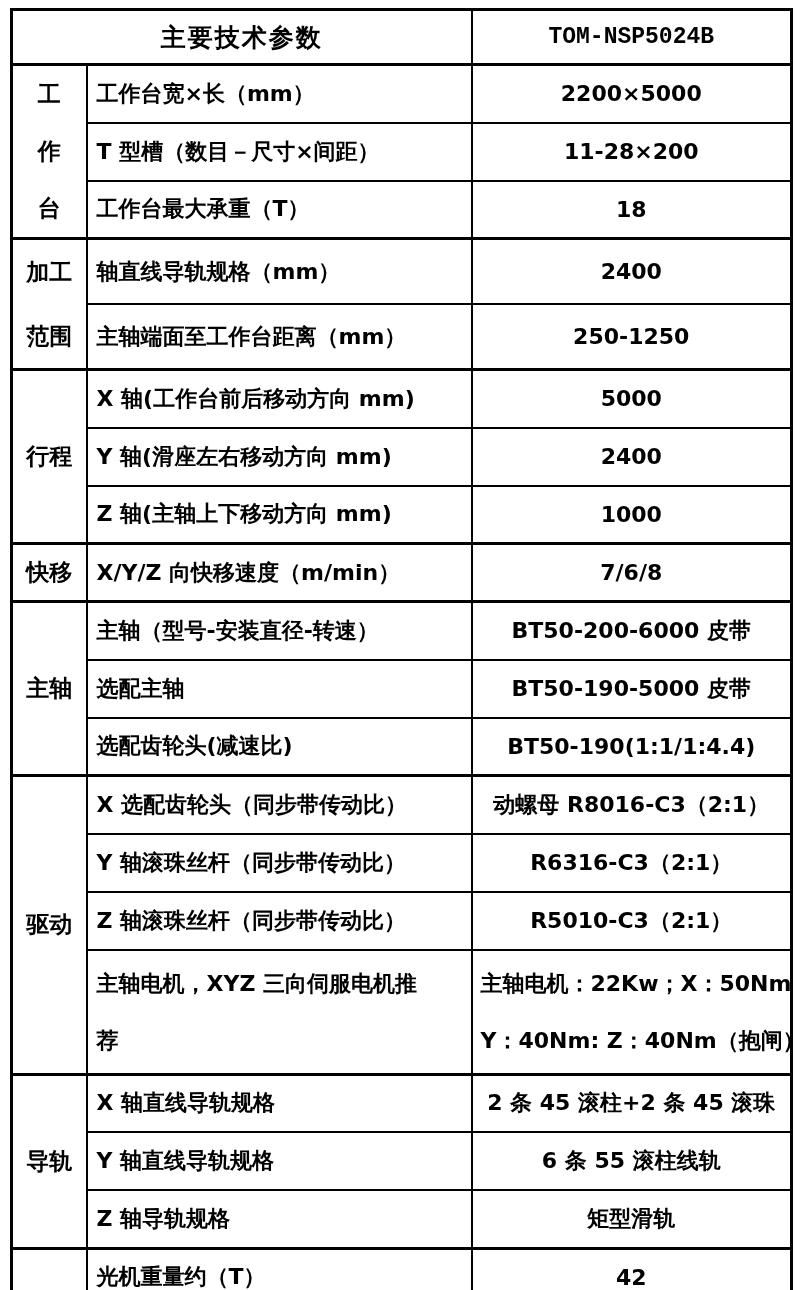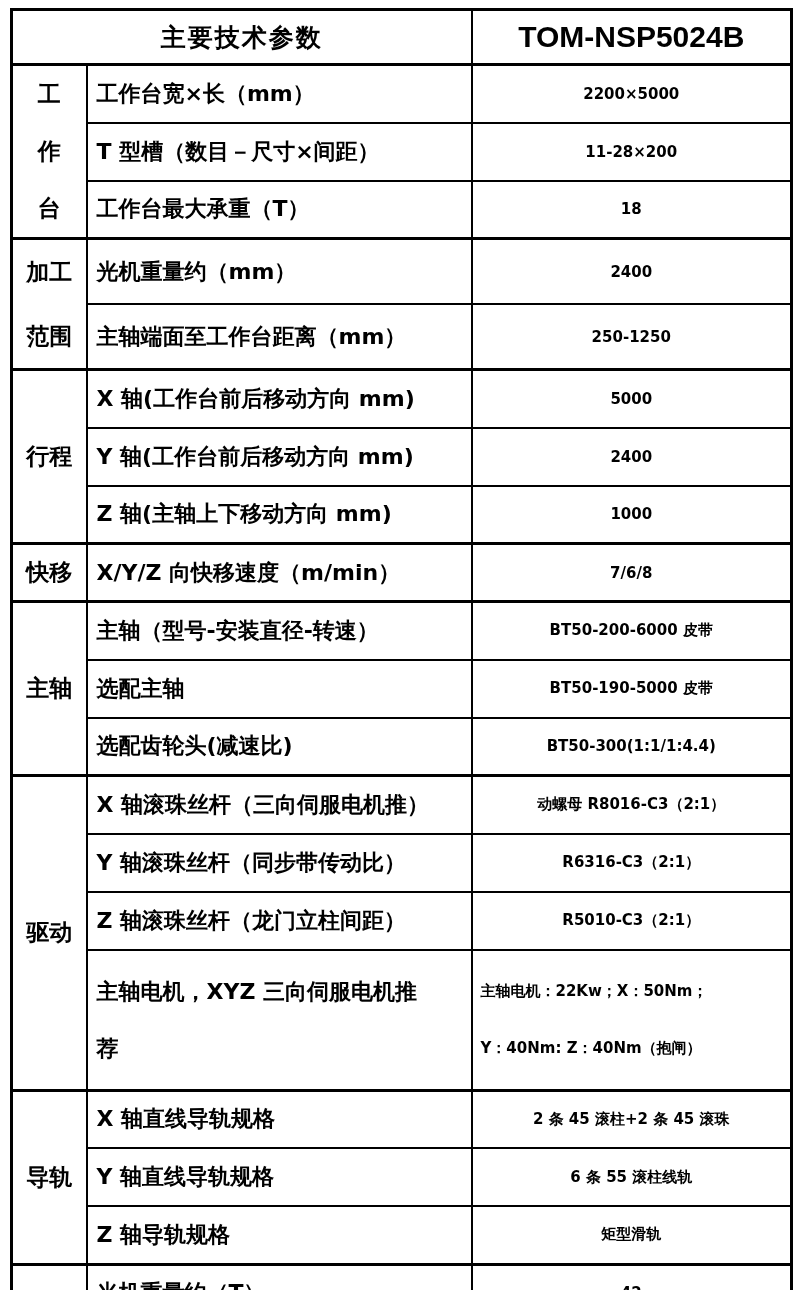"TOM-NSP5024B" th.hdr-right { font-family: Liberation Sans, sans-serif -> Liberation Mono, monospace; font-size: 30px -> 23px }
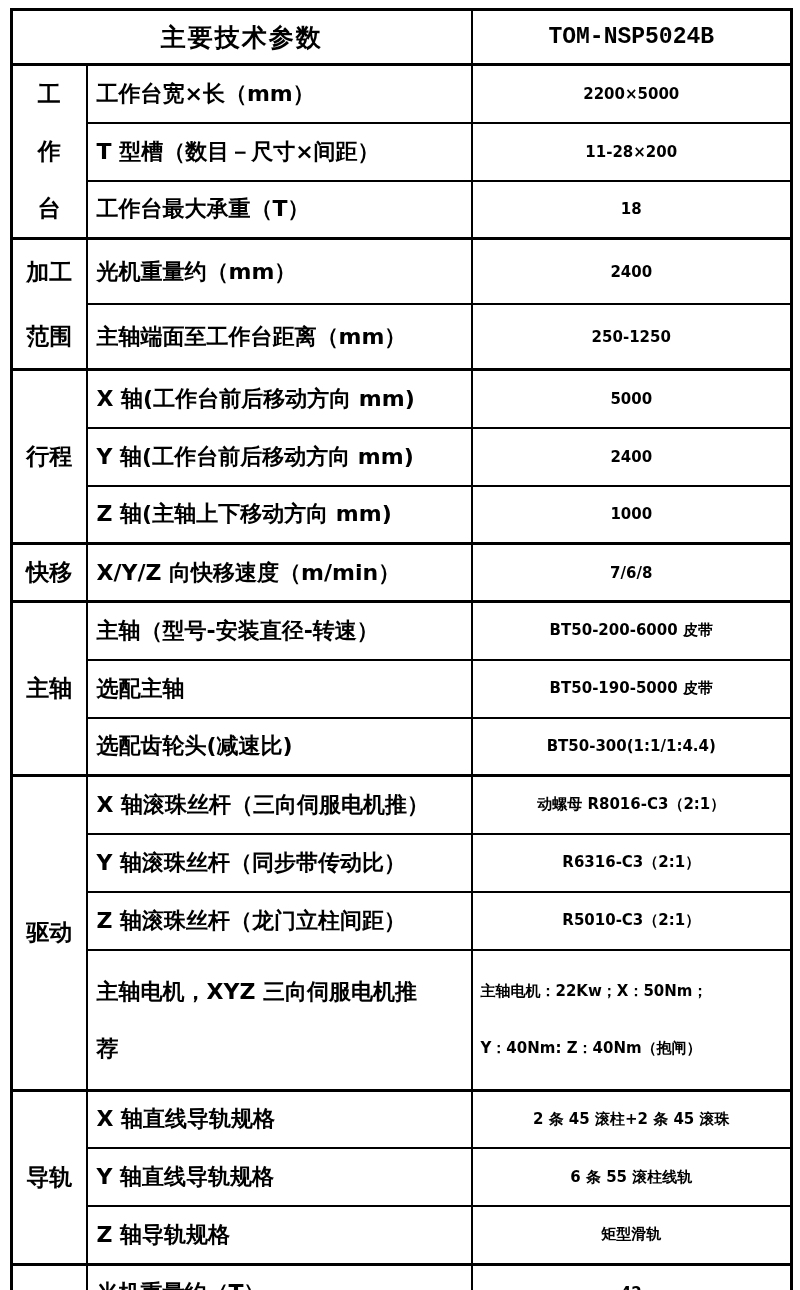"2200×5000" td.v { font-size: 15px -> 22px; padding: 12px 2px -> 4px 2px }
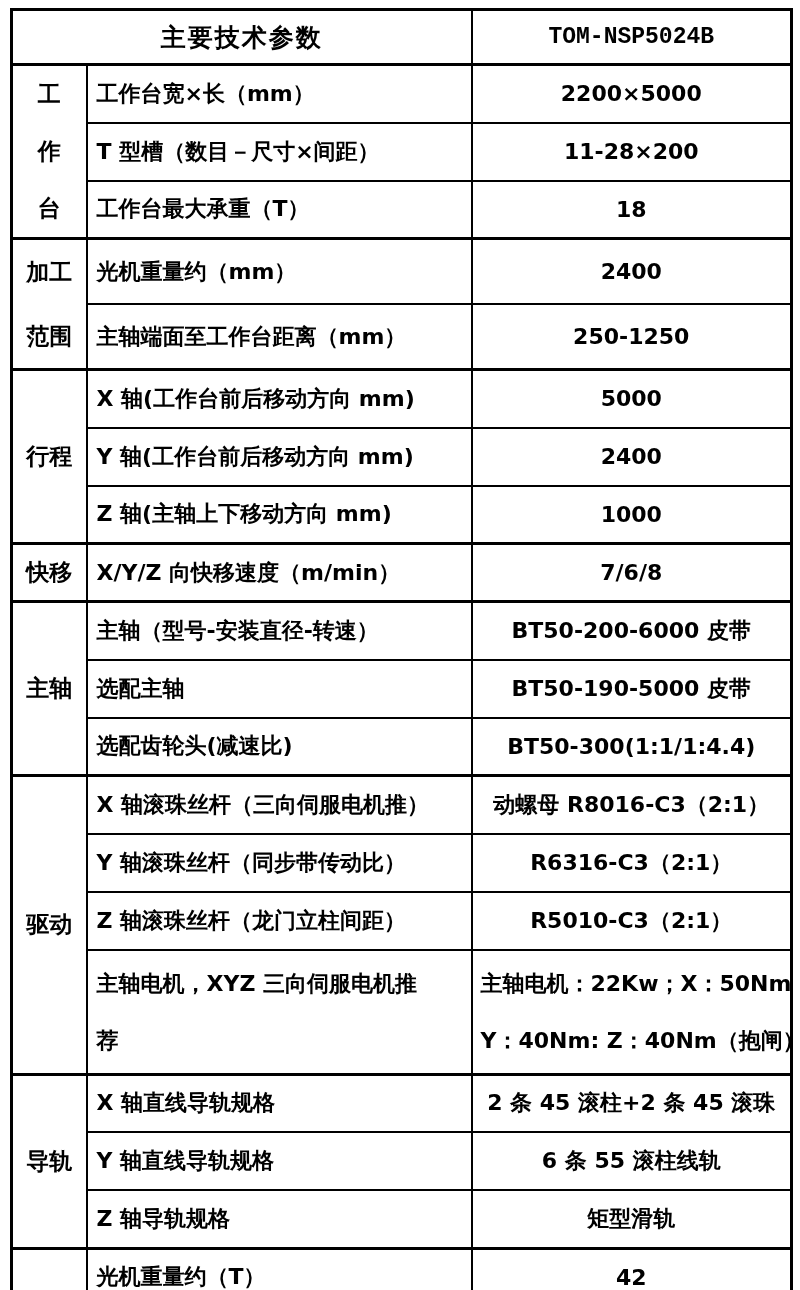"光机重量约（mm）" td.p { text: 光机重量约 -> 轴直线导轨规格 }
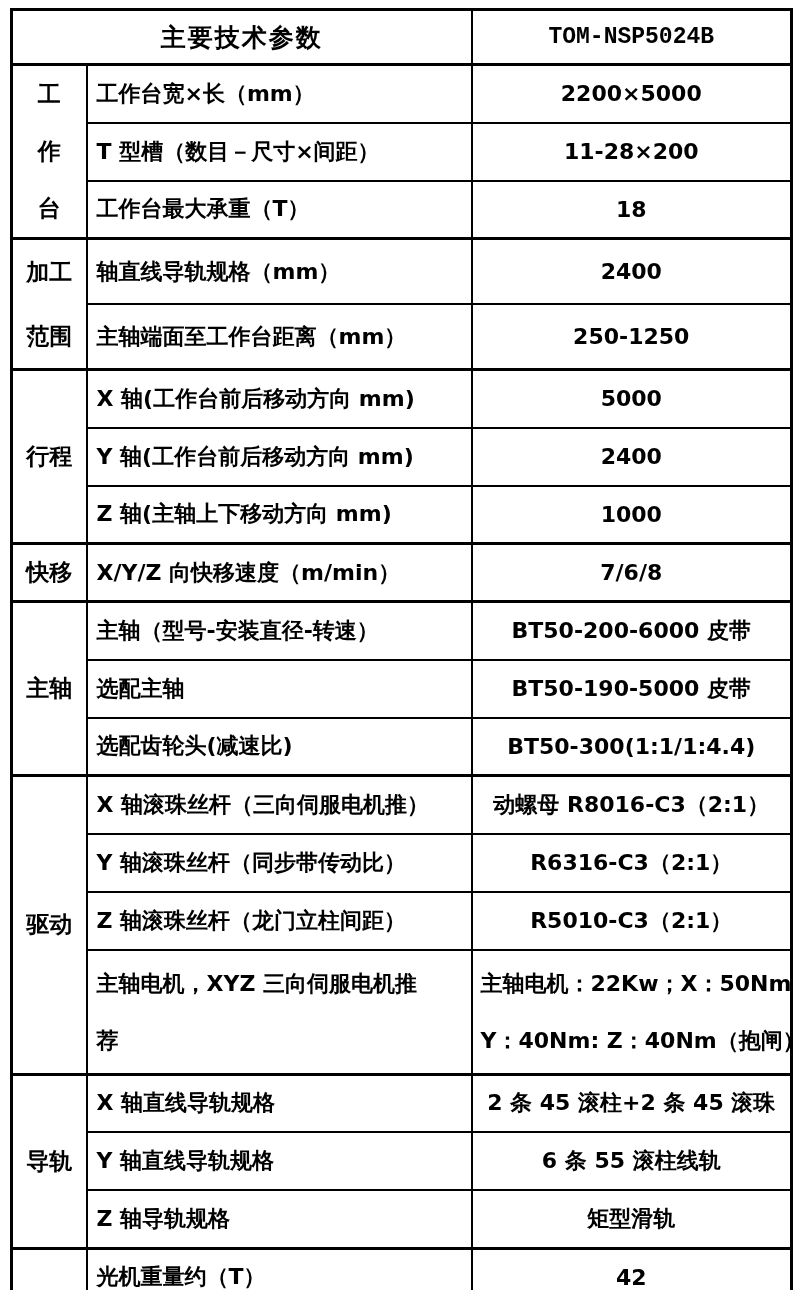"Y 轴(工作台前后移动方向 mm)" td.p { text: 工作台前后 -> 滑座左右 }
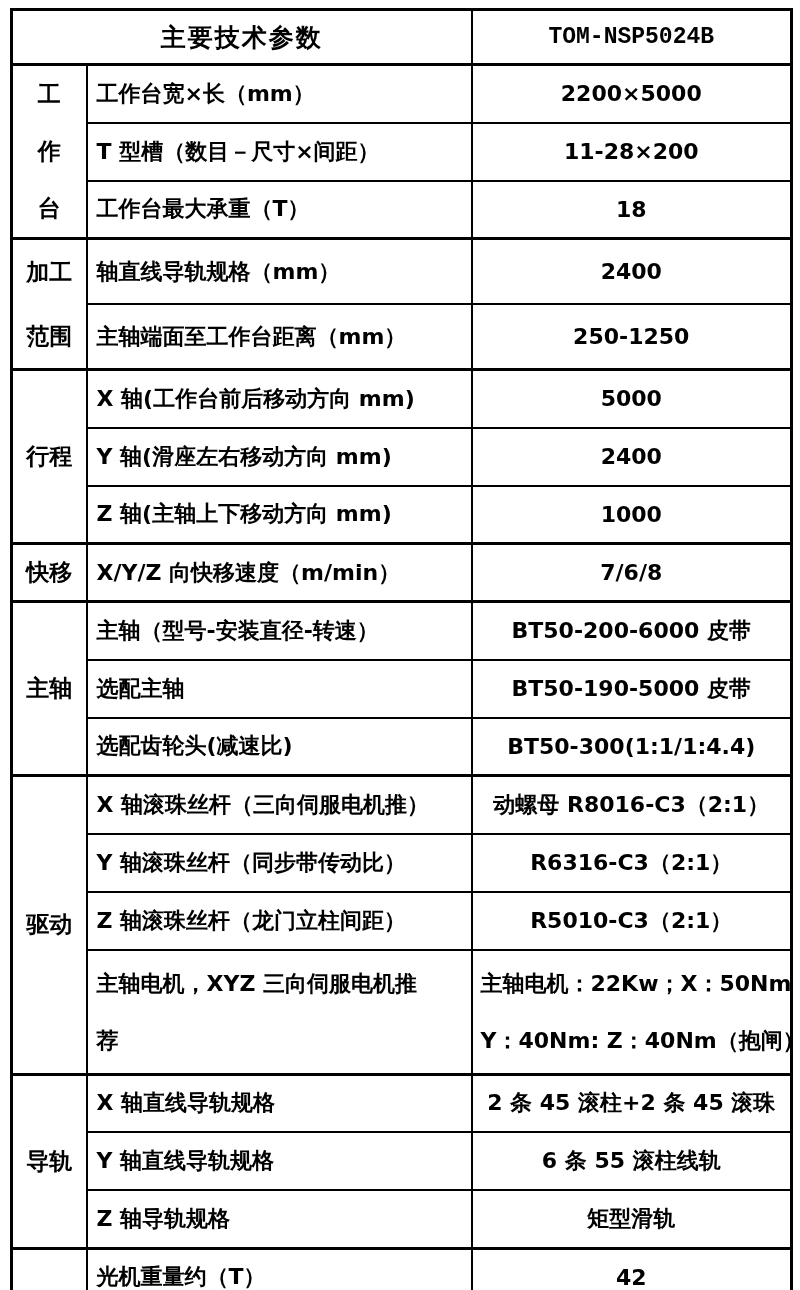"BT50-300(1:1/1:4.4)" td.v { text: BT50-300 -> BT50-190 }
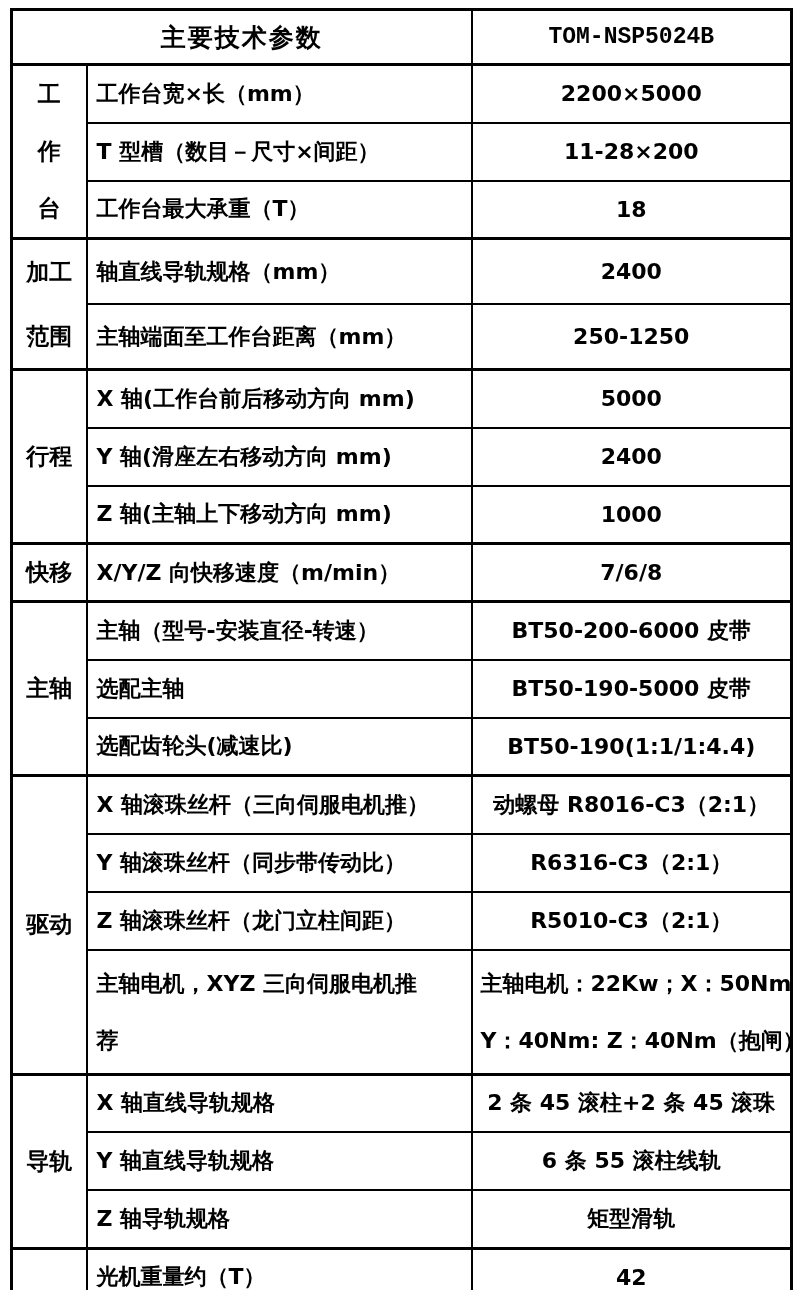"X 轴滚珠丝杆（三向伺服电机推）" td.p { text: 轴滚珠丝杆（三向伺服电机推 -> 选配齿轮头（同步带传动比 }
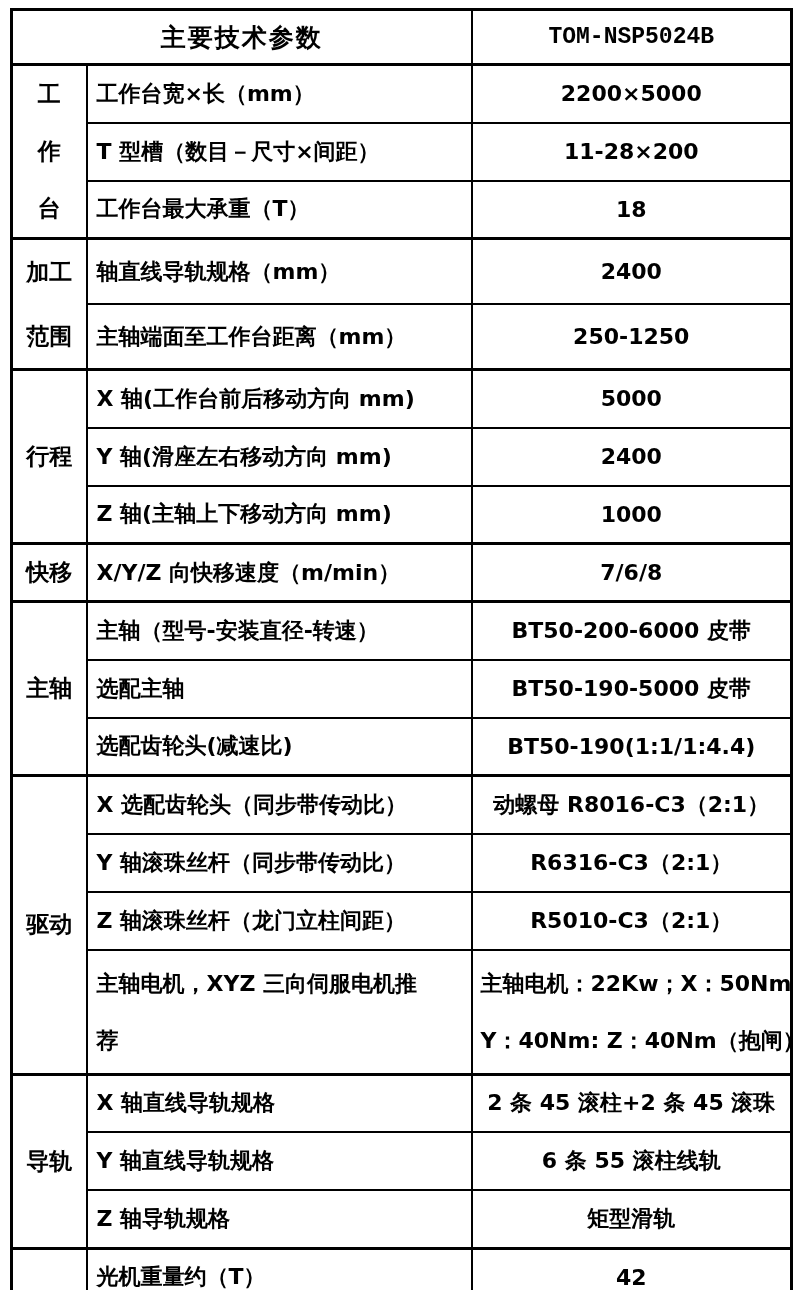"Z 轴滚珠丝杆（龙门立柱间距）" td.p { text: 龙门立柱间距 -> 同步带传动比 }
